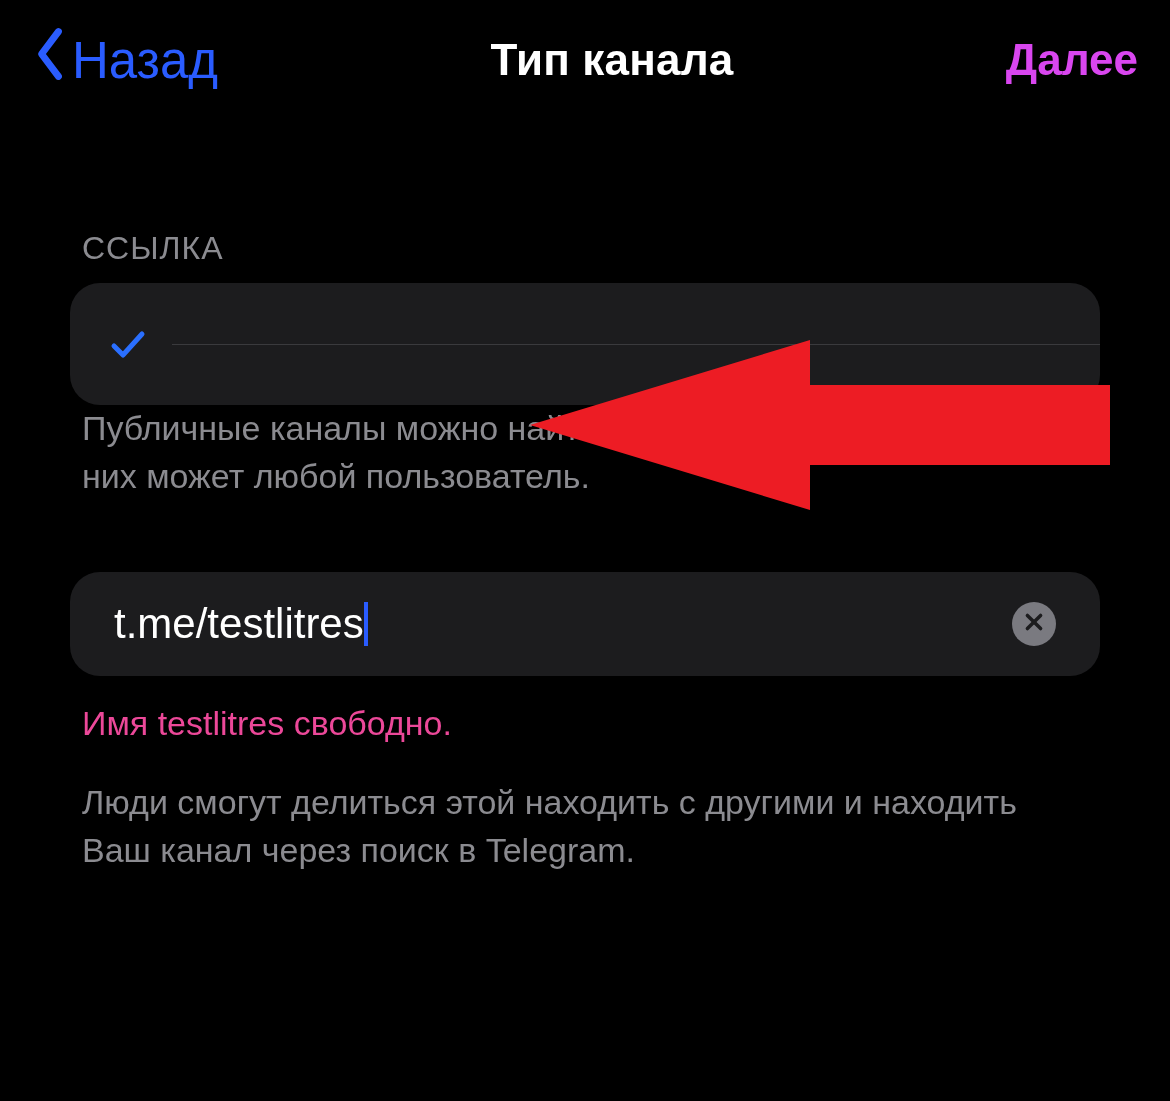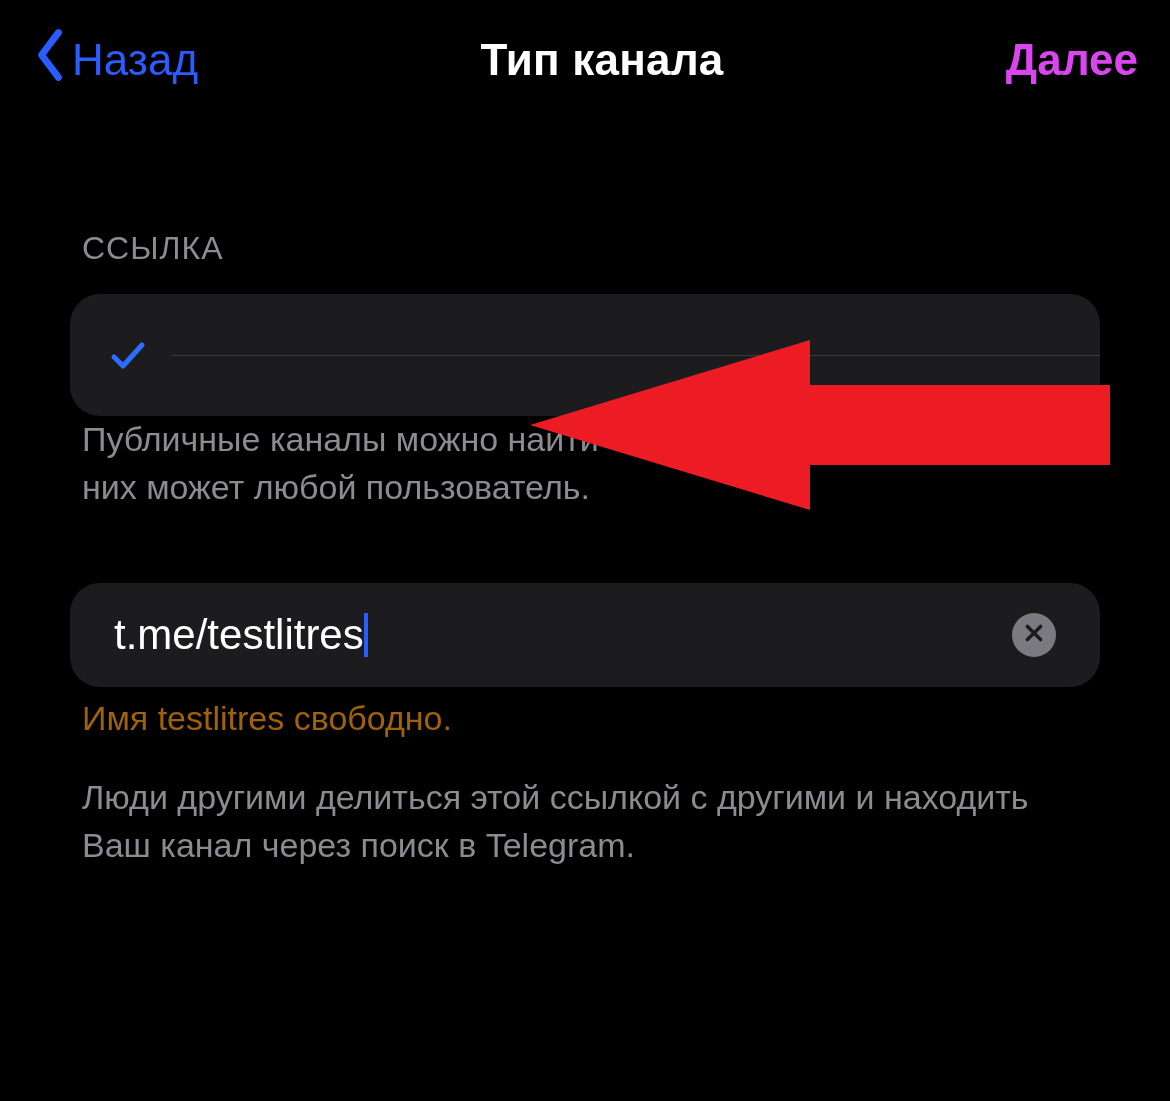"Назад" .nav-left { font-size: 44px -> 51px }
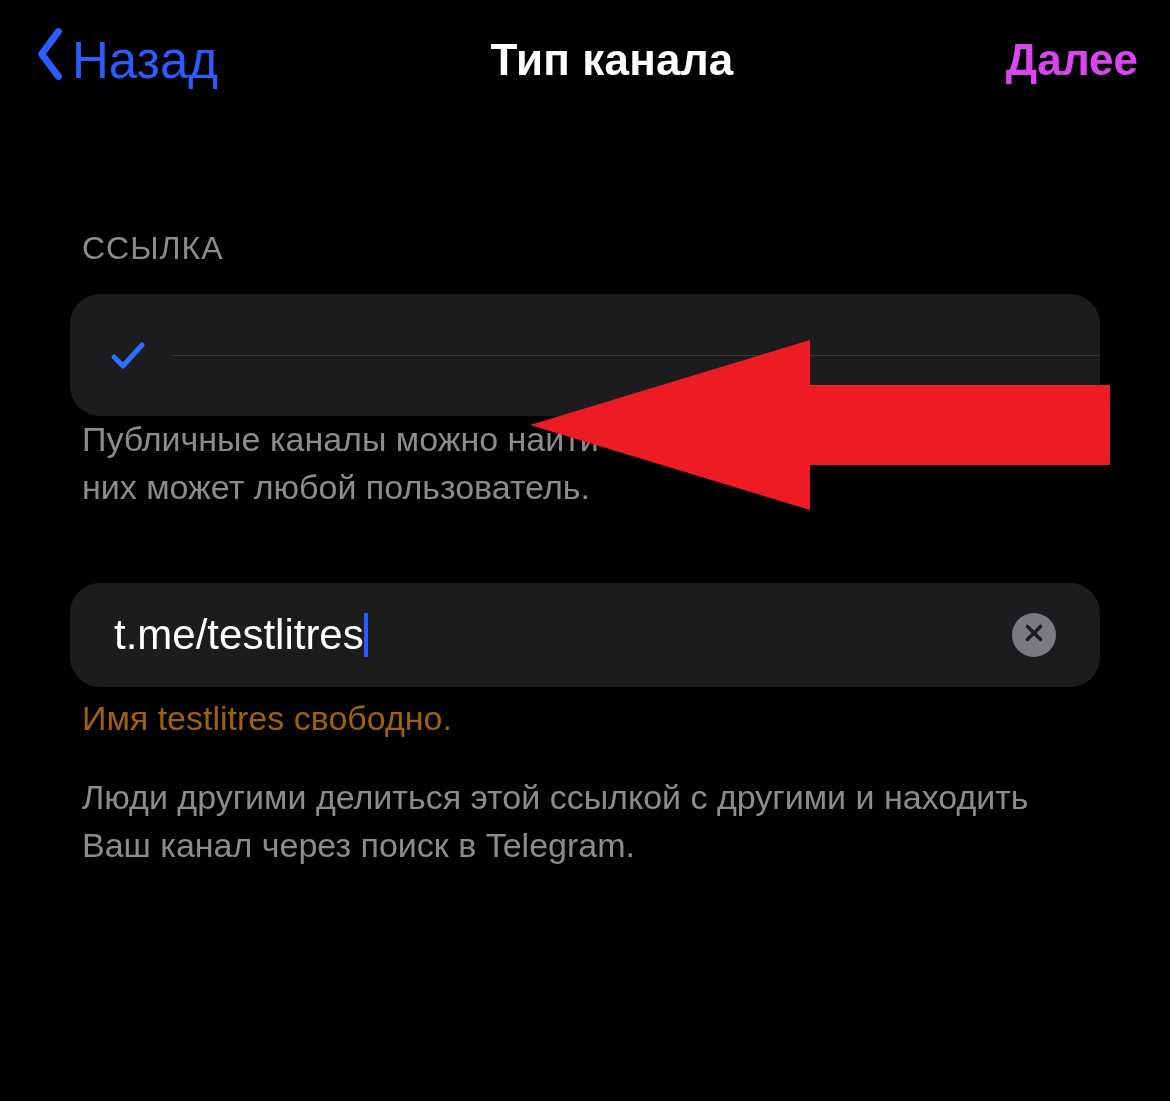"ССЫЛКА" .section-header { margin-bottom: 27px -> 16px }
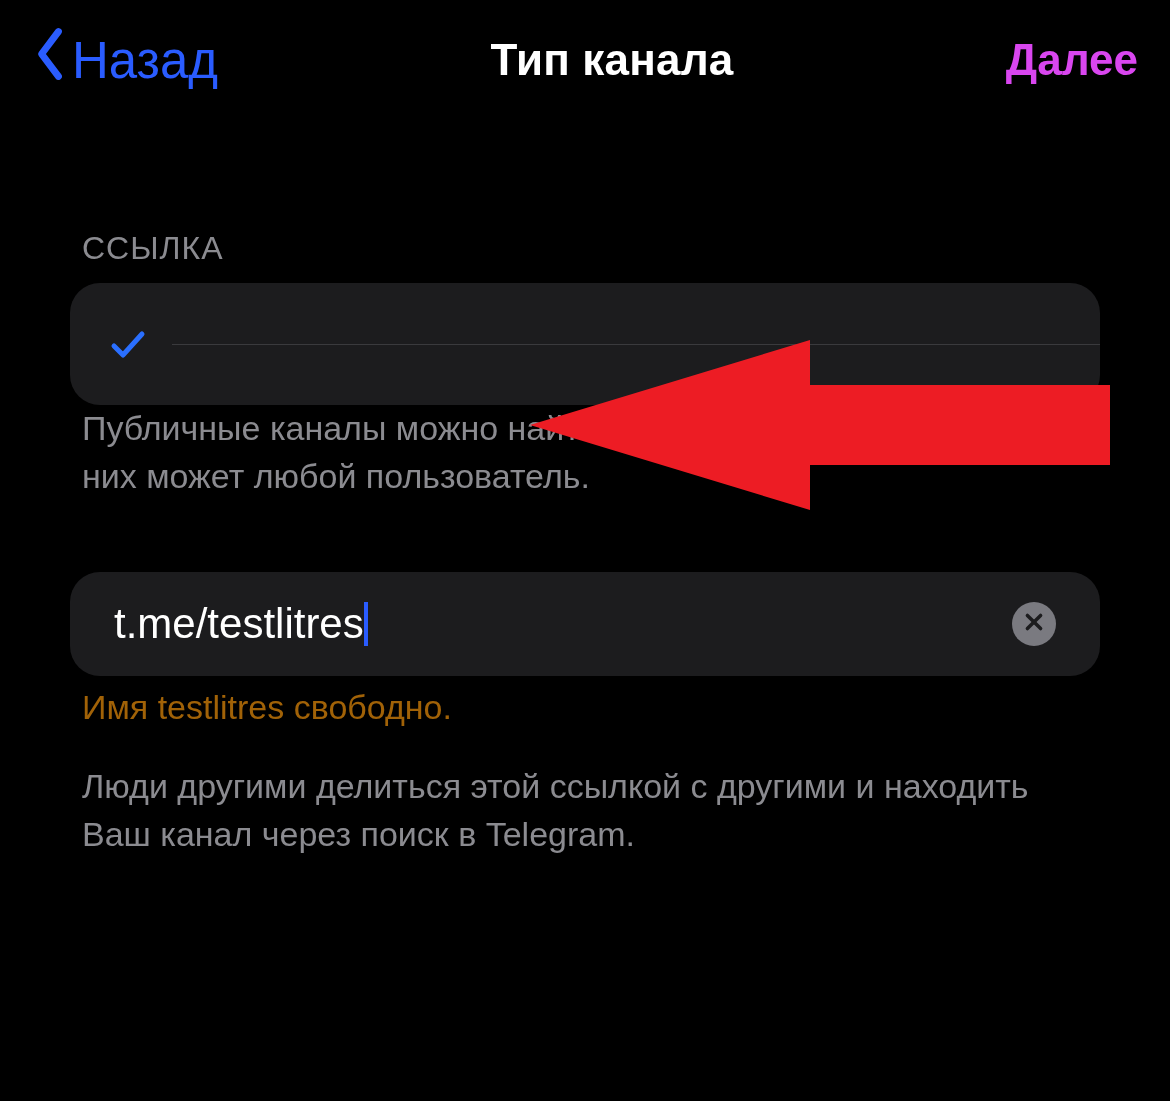"Имя testlitres свободно." .status-ok { color: #a16207 -> #ec4899; margin-top: 12px -> 28px }
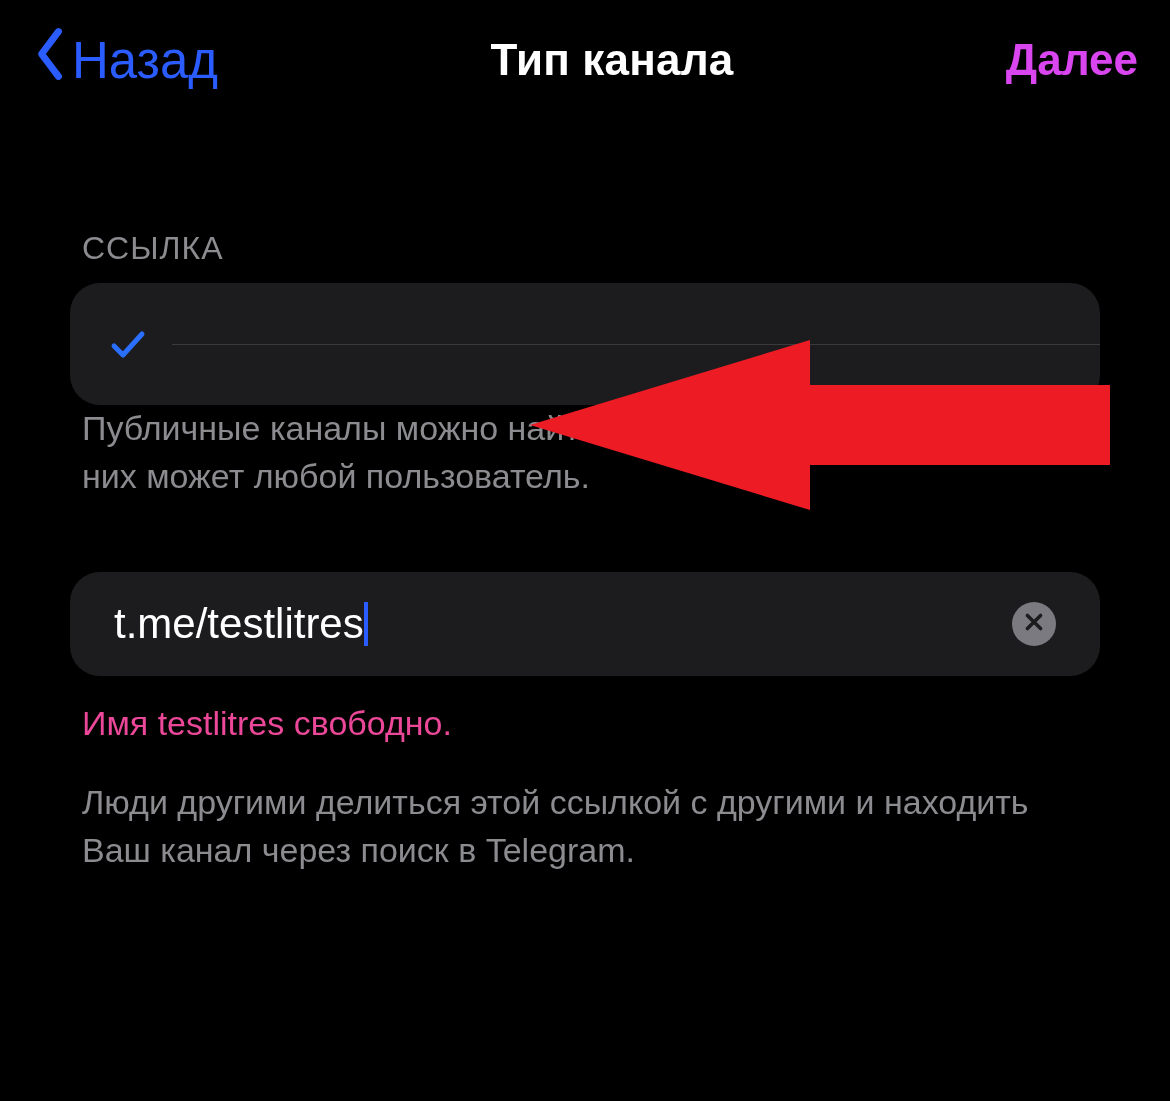"Люди другими делиться этой ссылкой" div.caption { text: другими делиться этой ссылкой -> смогут делиться этой находить }
